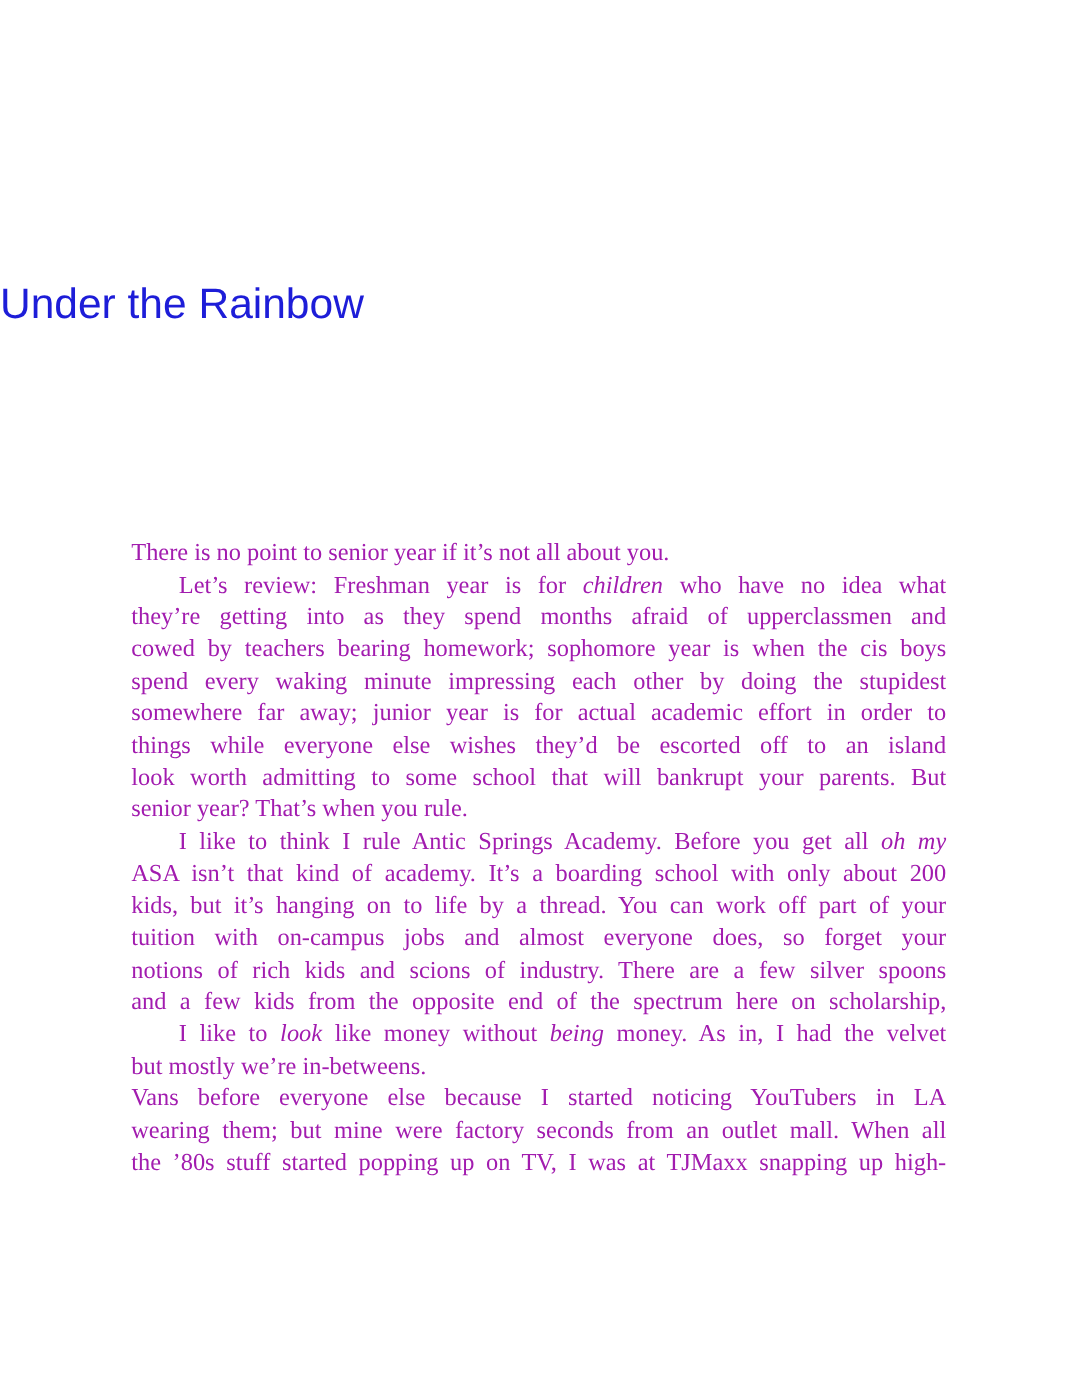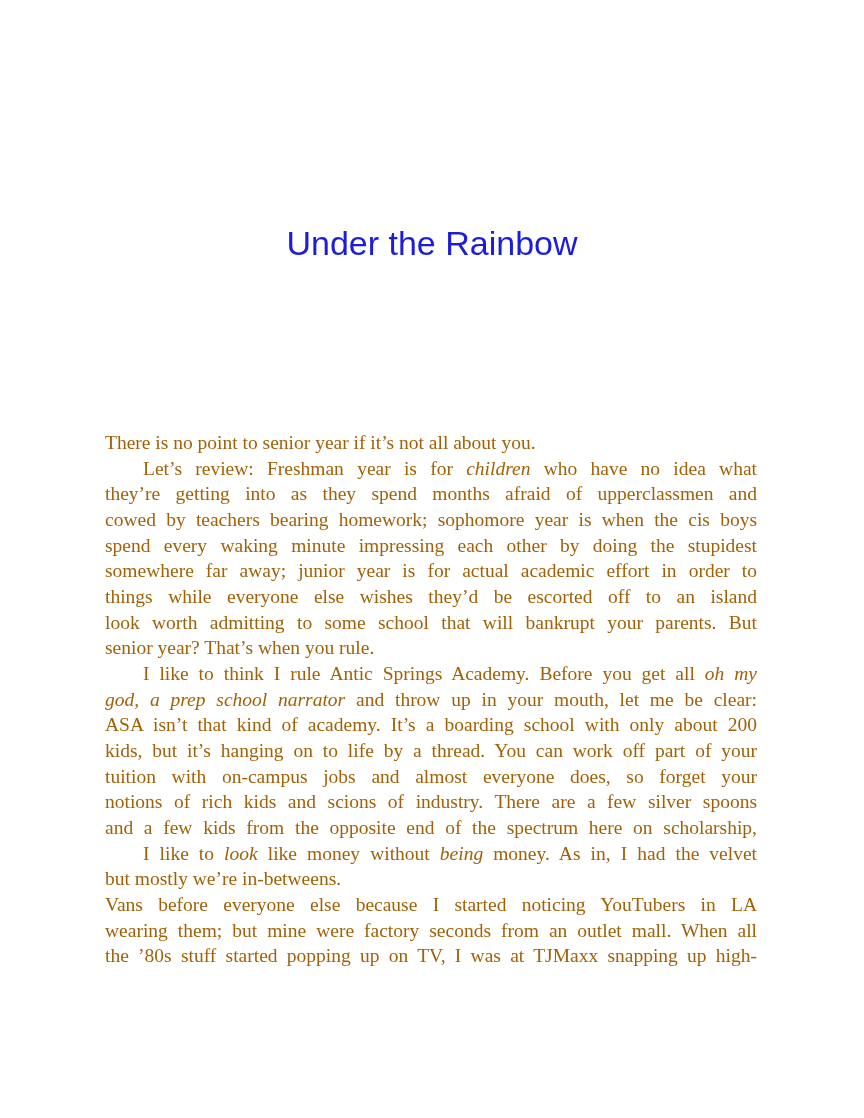"Under the Rainbow" .chapter-title { text-align: center -> none }
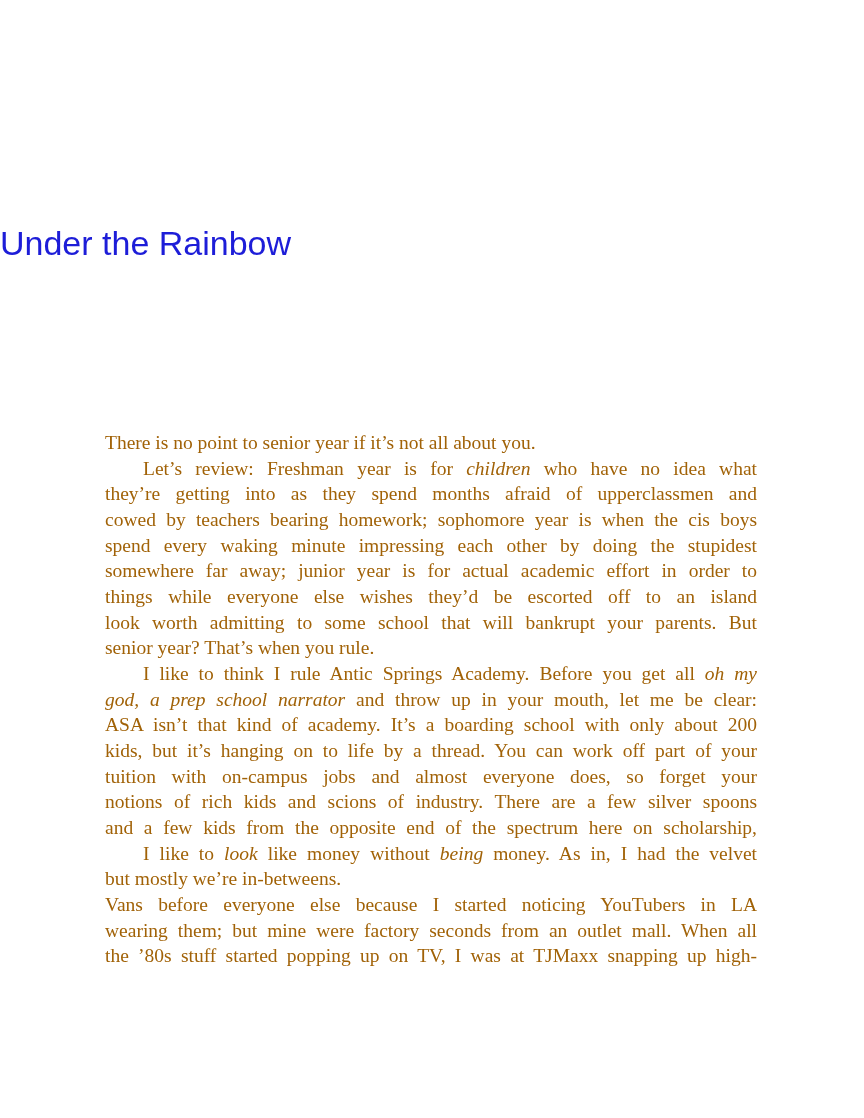"There is no point to" div.body-text { color: #a16207 -> #a21caf }
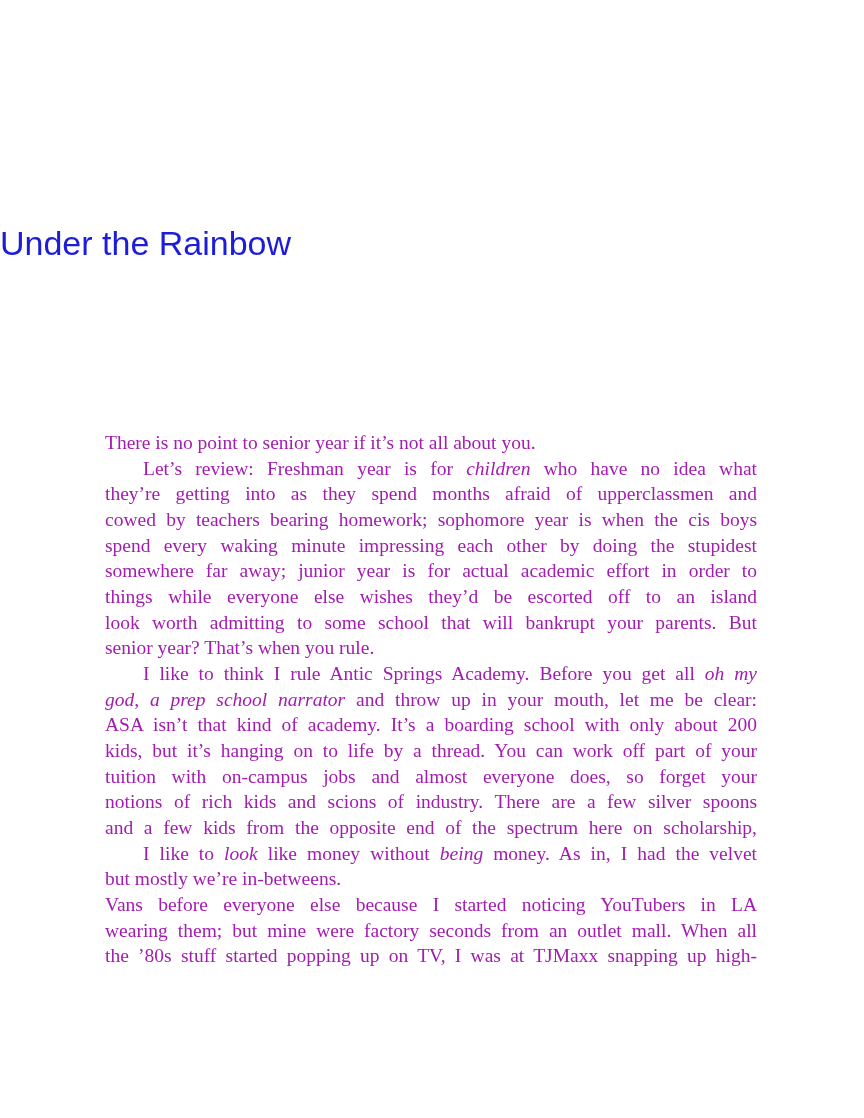"god, a prep school narrator" div.line { html: <div><em>god, a prep school narrator</em><span> and throw up in your mouth, let me be clear:</span></div> -> none }
